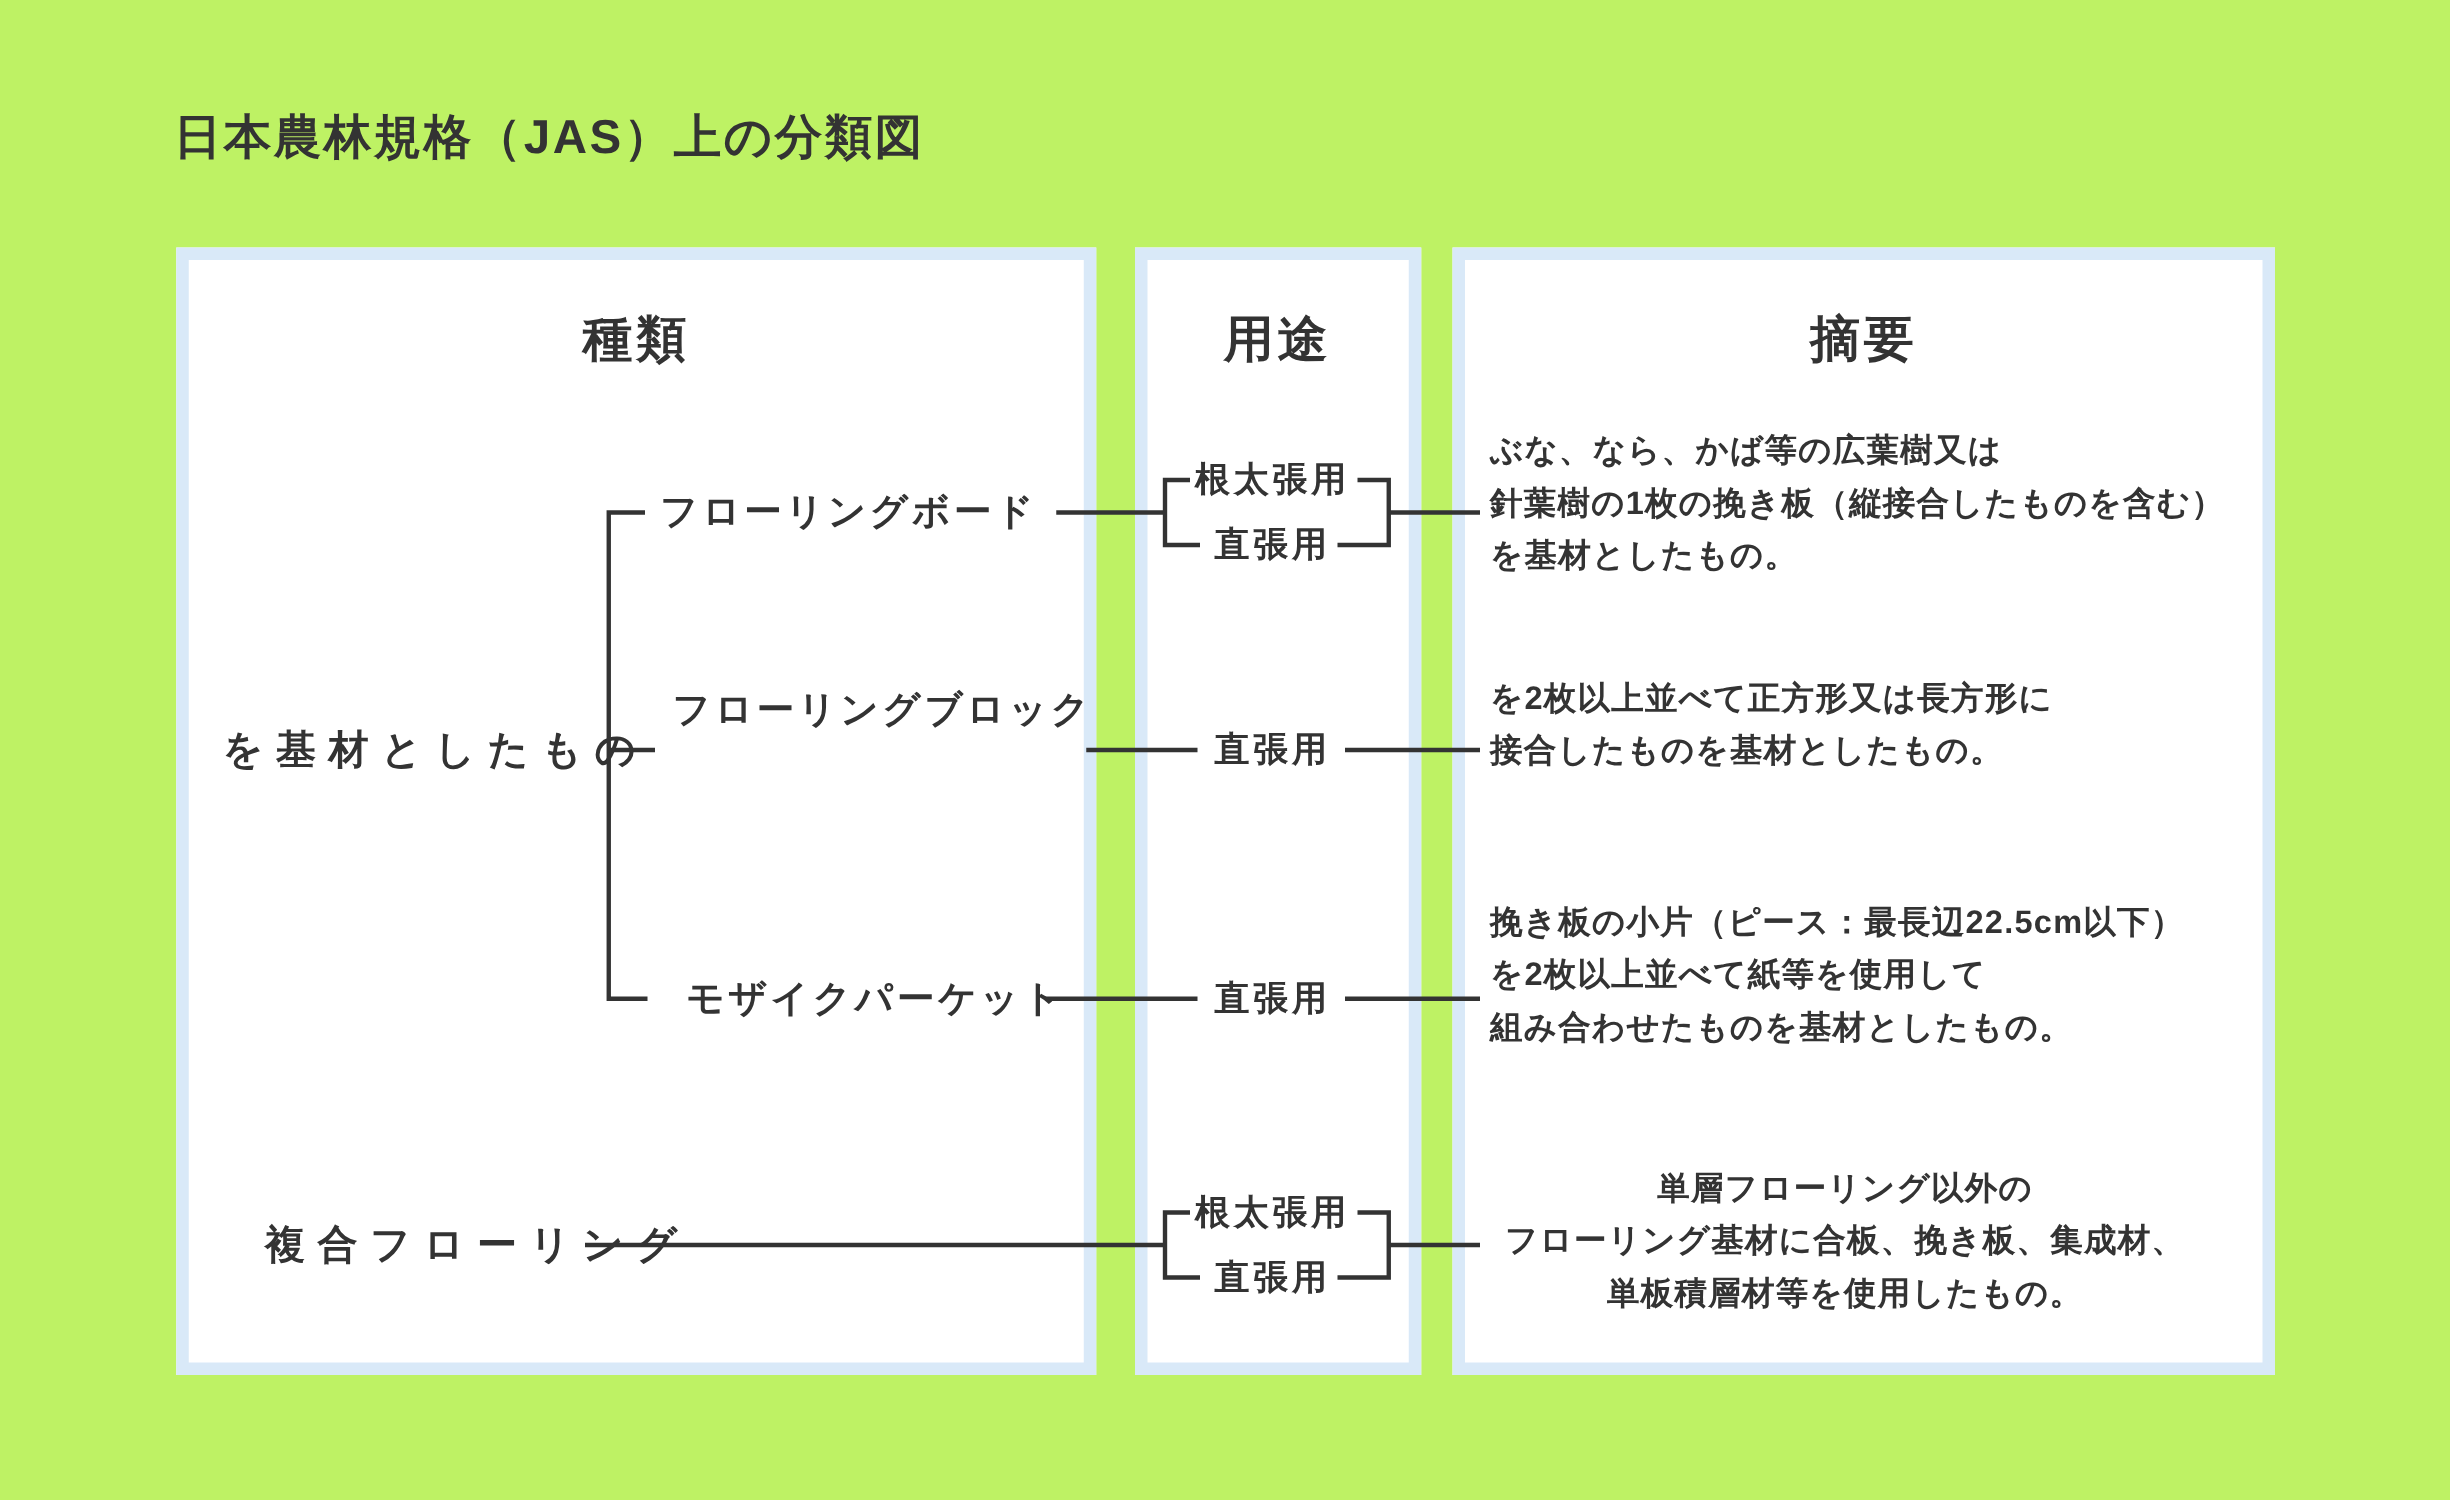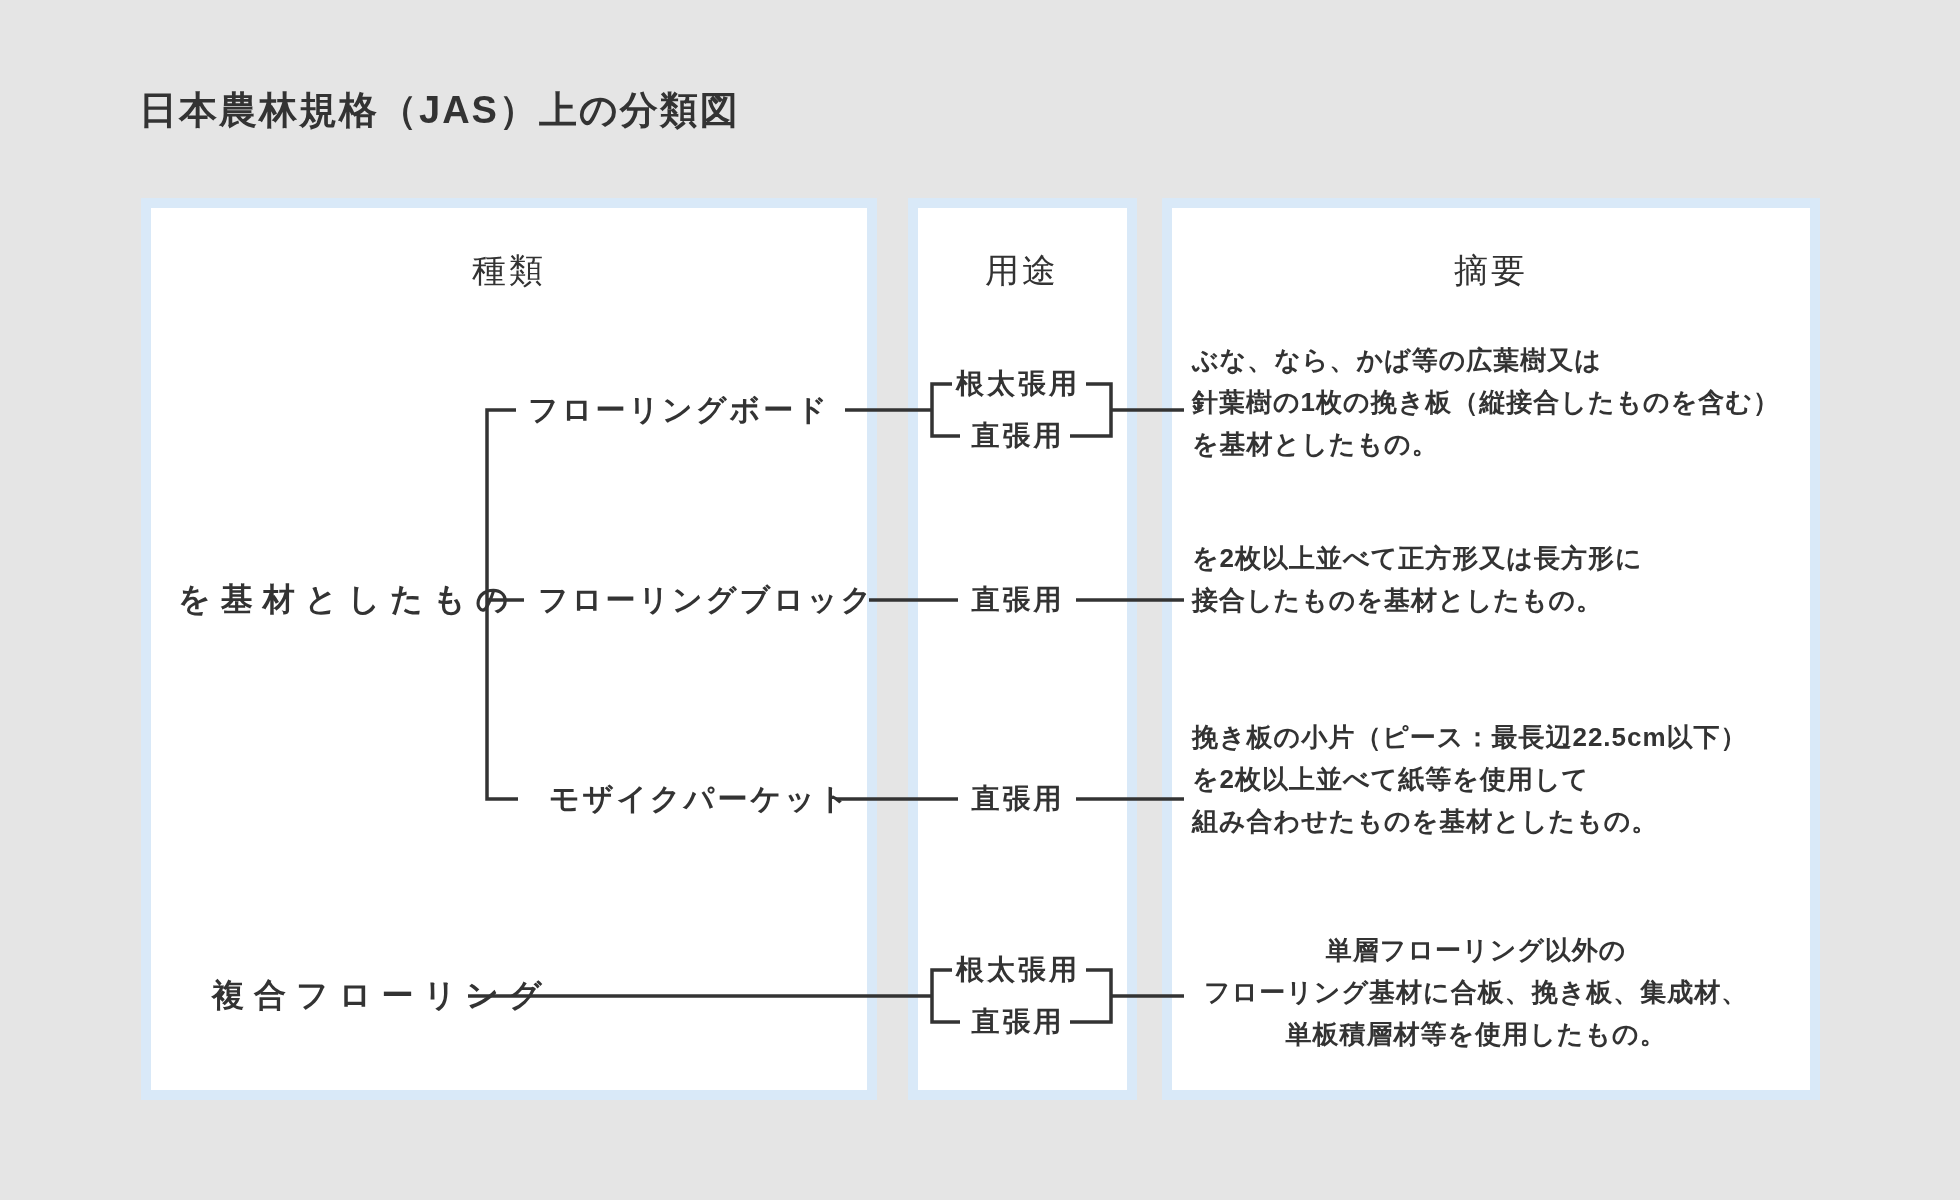"日本農林規格（JAS）上の分類図" .canvas { background: #e5e5e5 -> #bef264 }
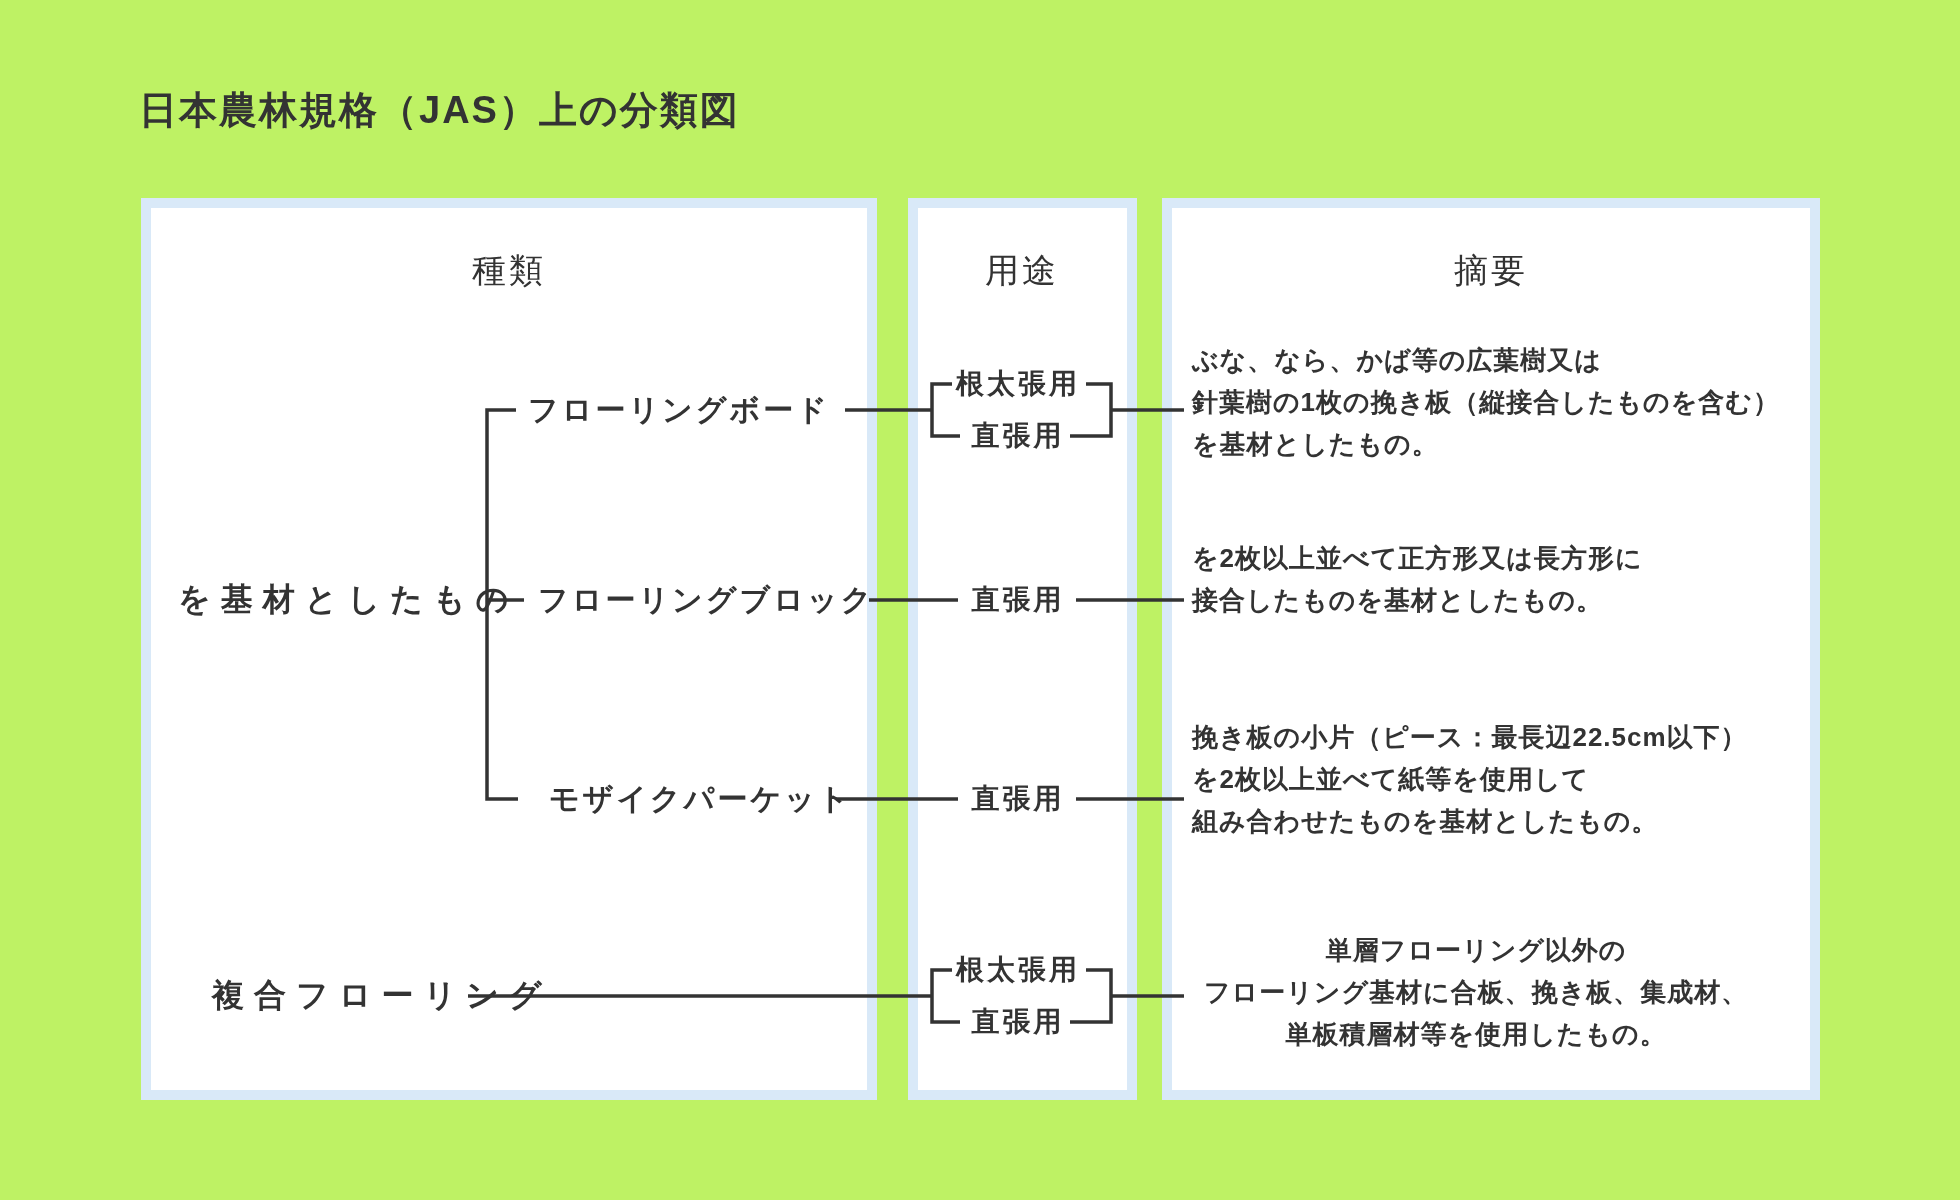"種類" .col-header { font-size: 34px -> 40px; font-weight: 400 -> 700 }
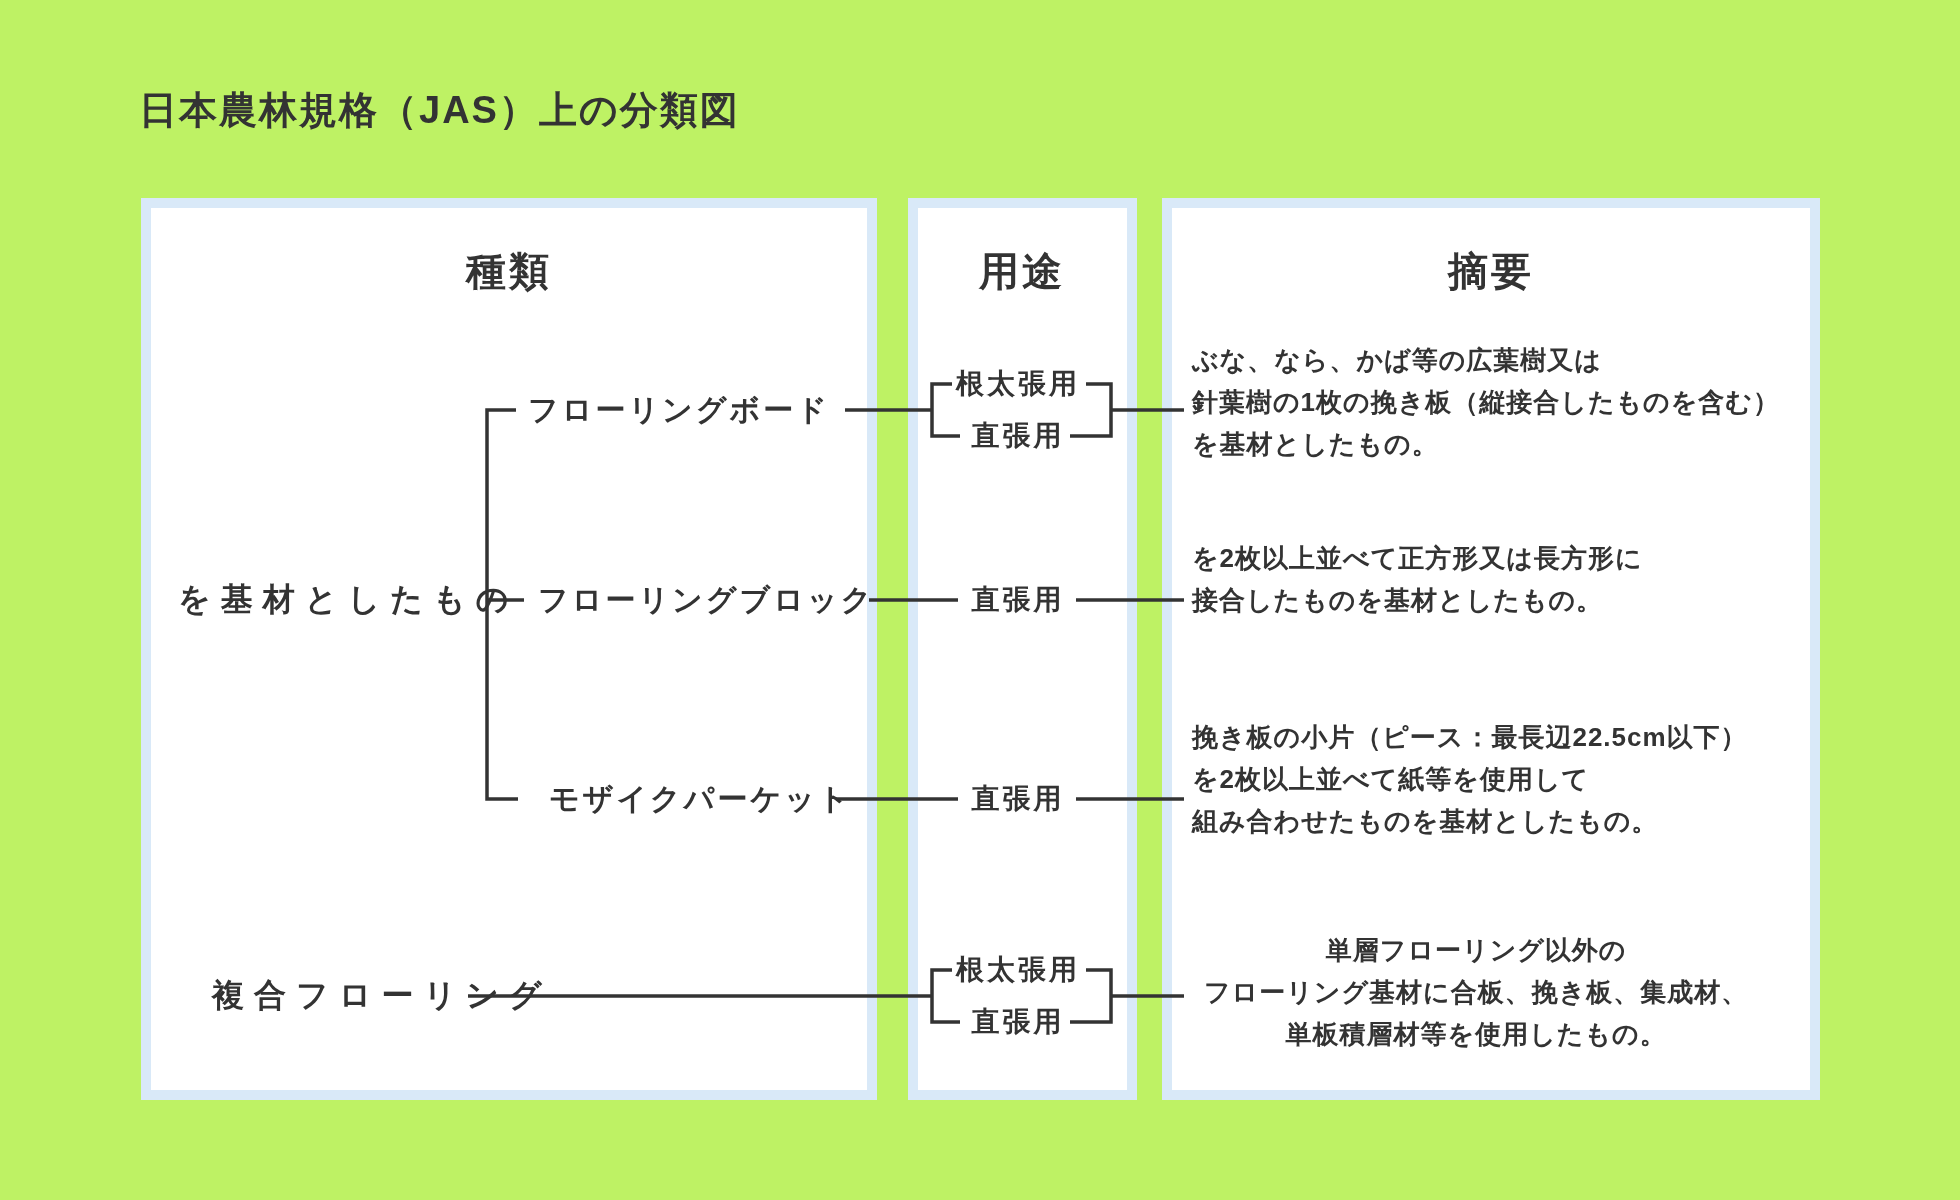"フローリングブロック" div.abs { top: 600px -> 568px }
